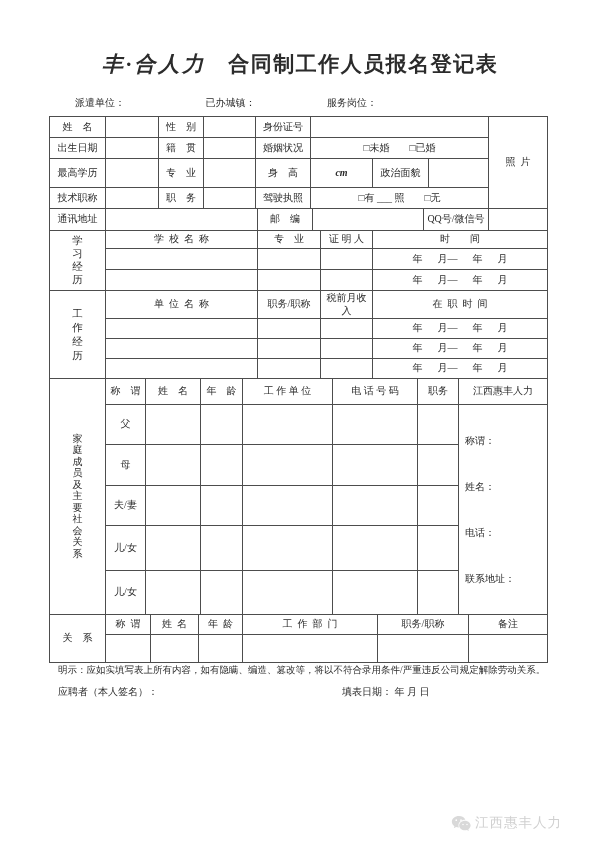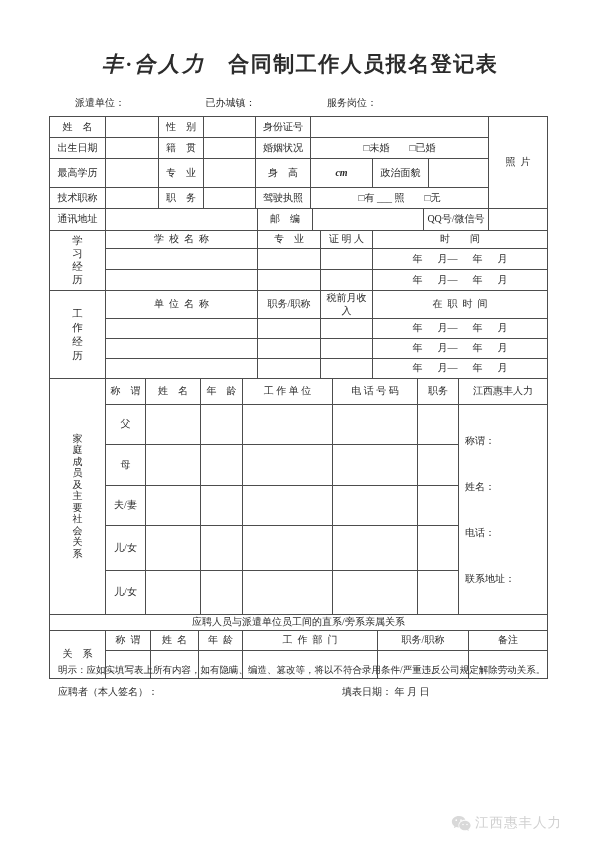"应聘人员与派遣单位员工间的直系/旁系亲属关系" table { html: <table> <colgroup> <col> </colgroup> <tbody> <tr> <td>应聘人员与派遣单位员工间的直系/旁系亲属关系</td> </tr> </tbody> </table> -> none }
